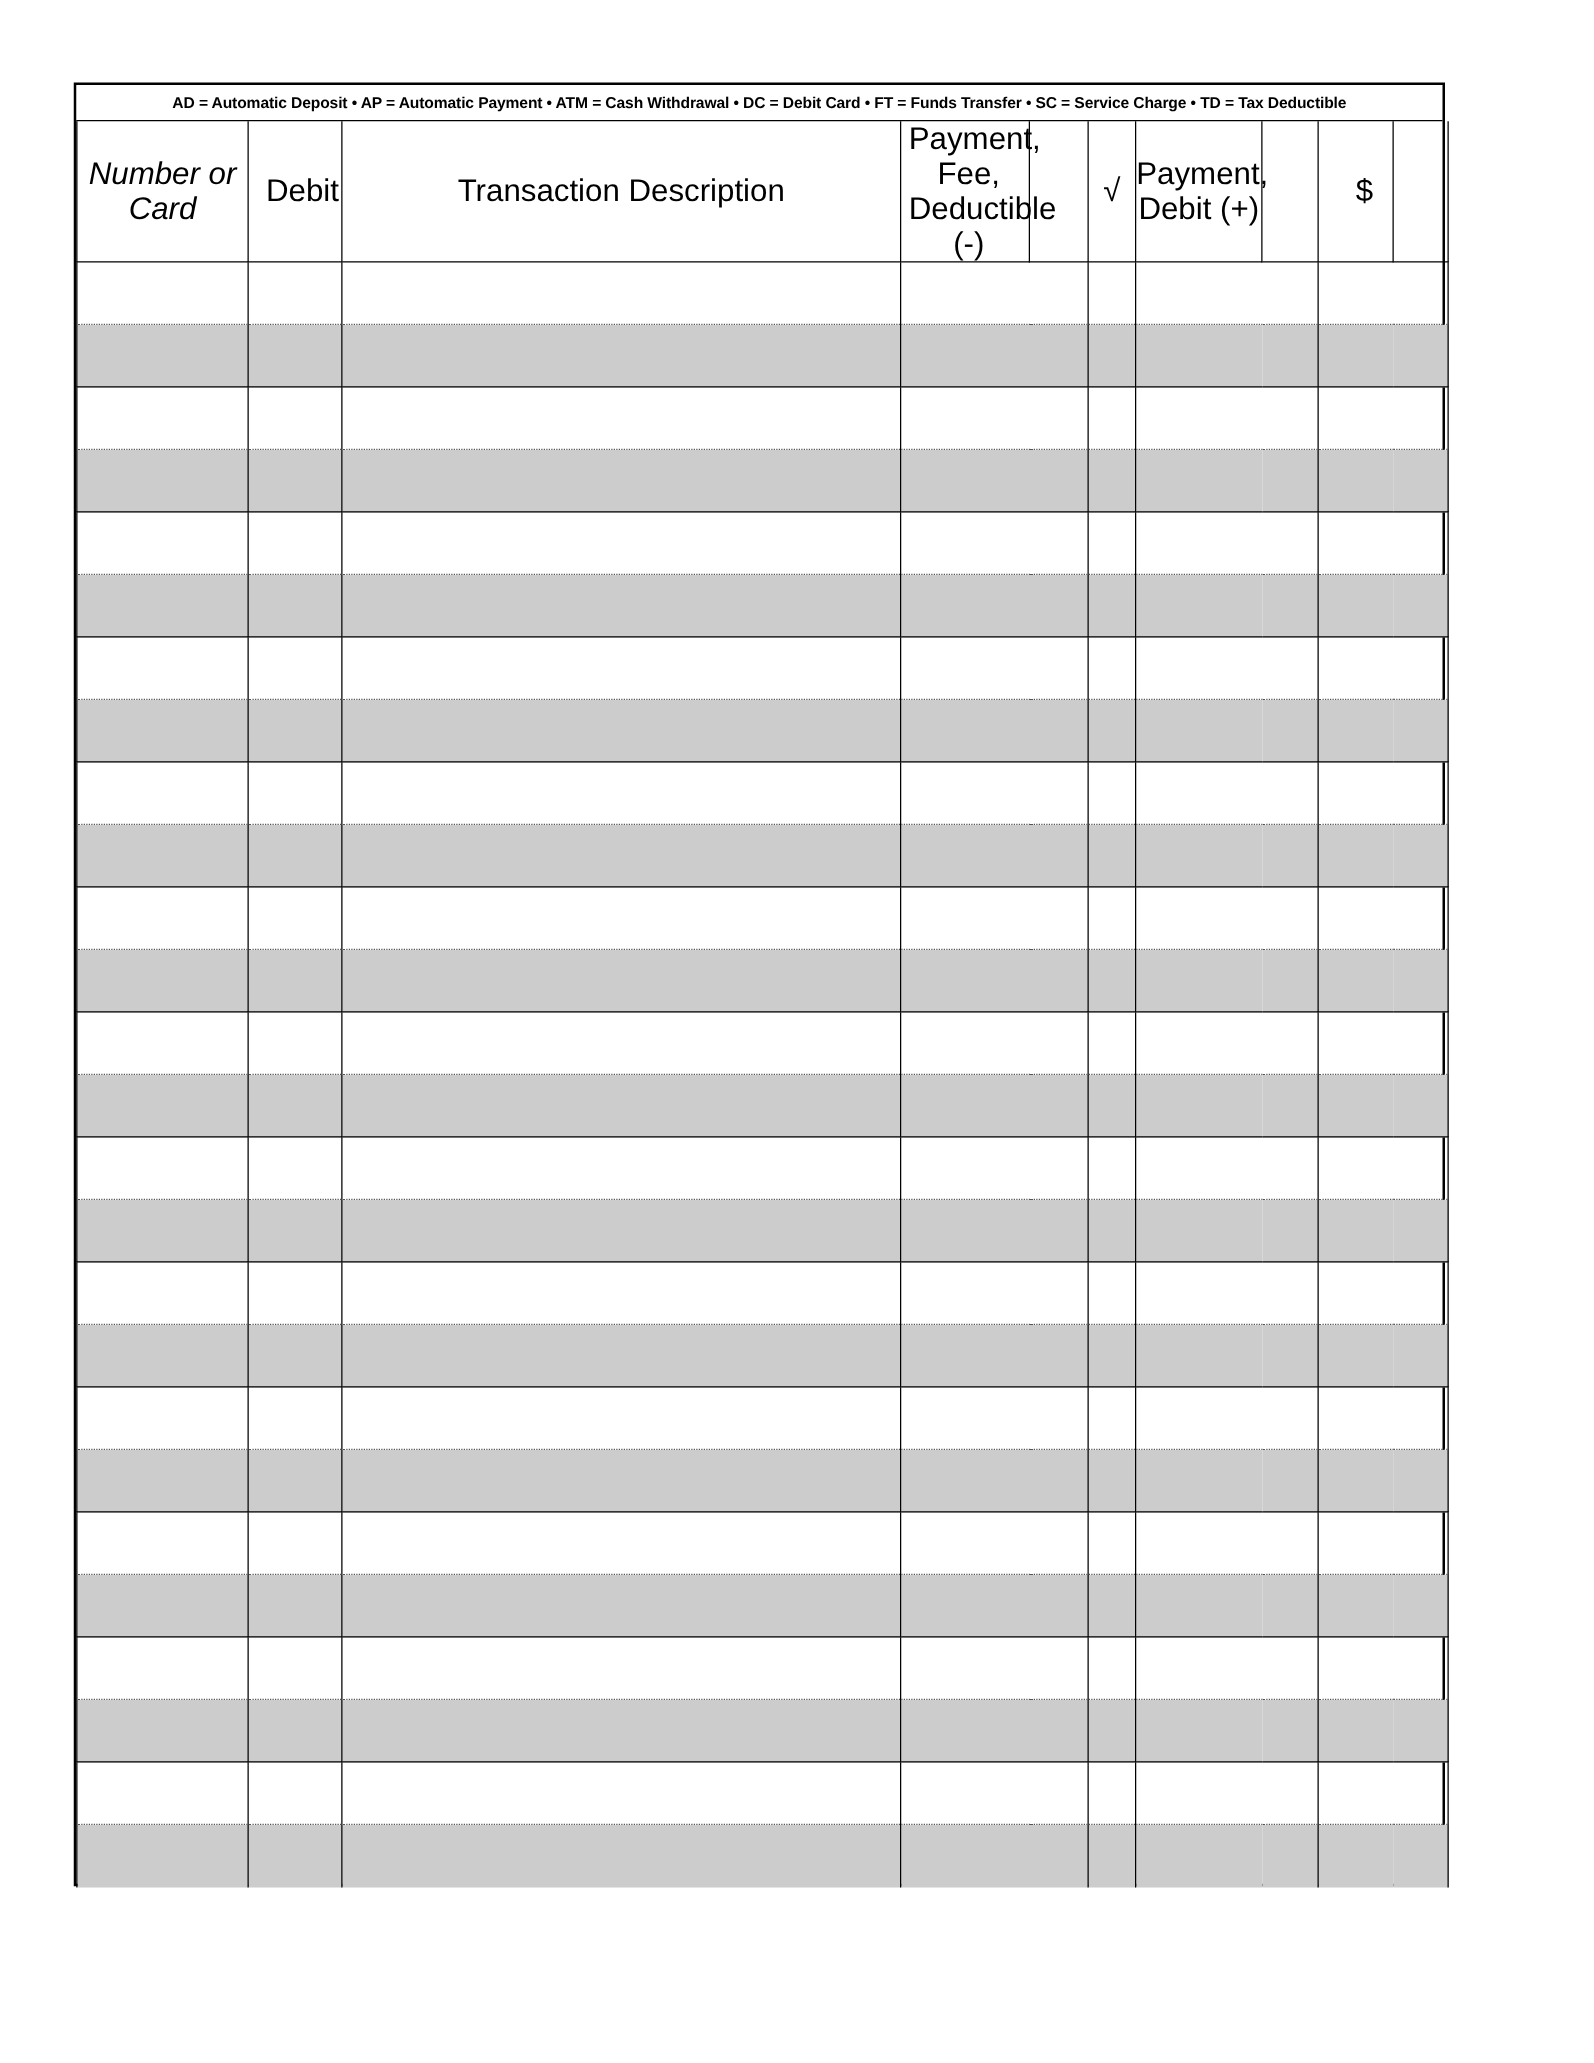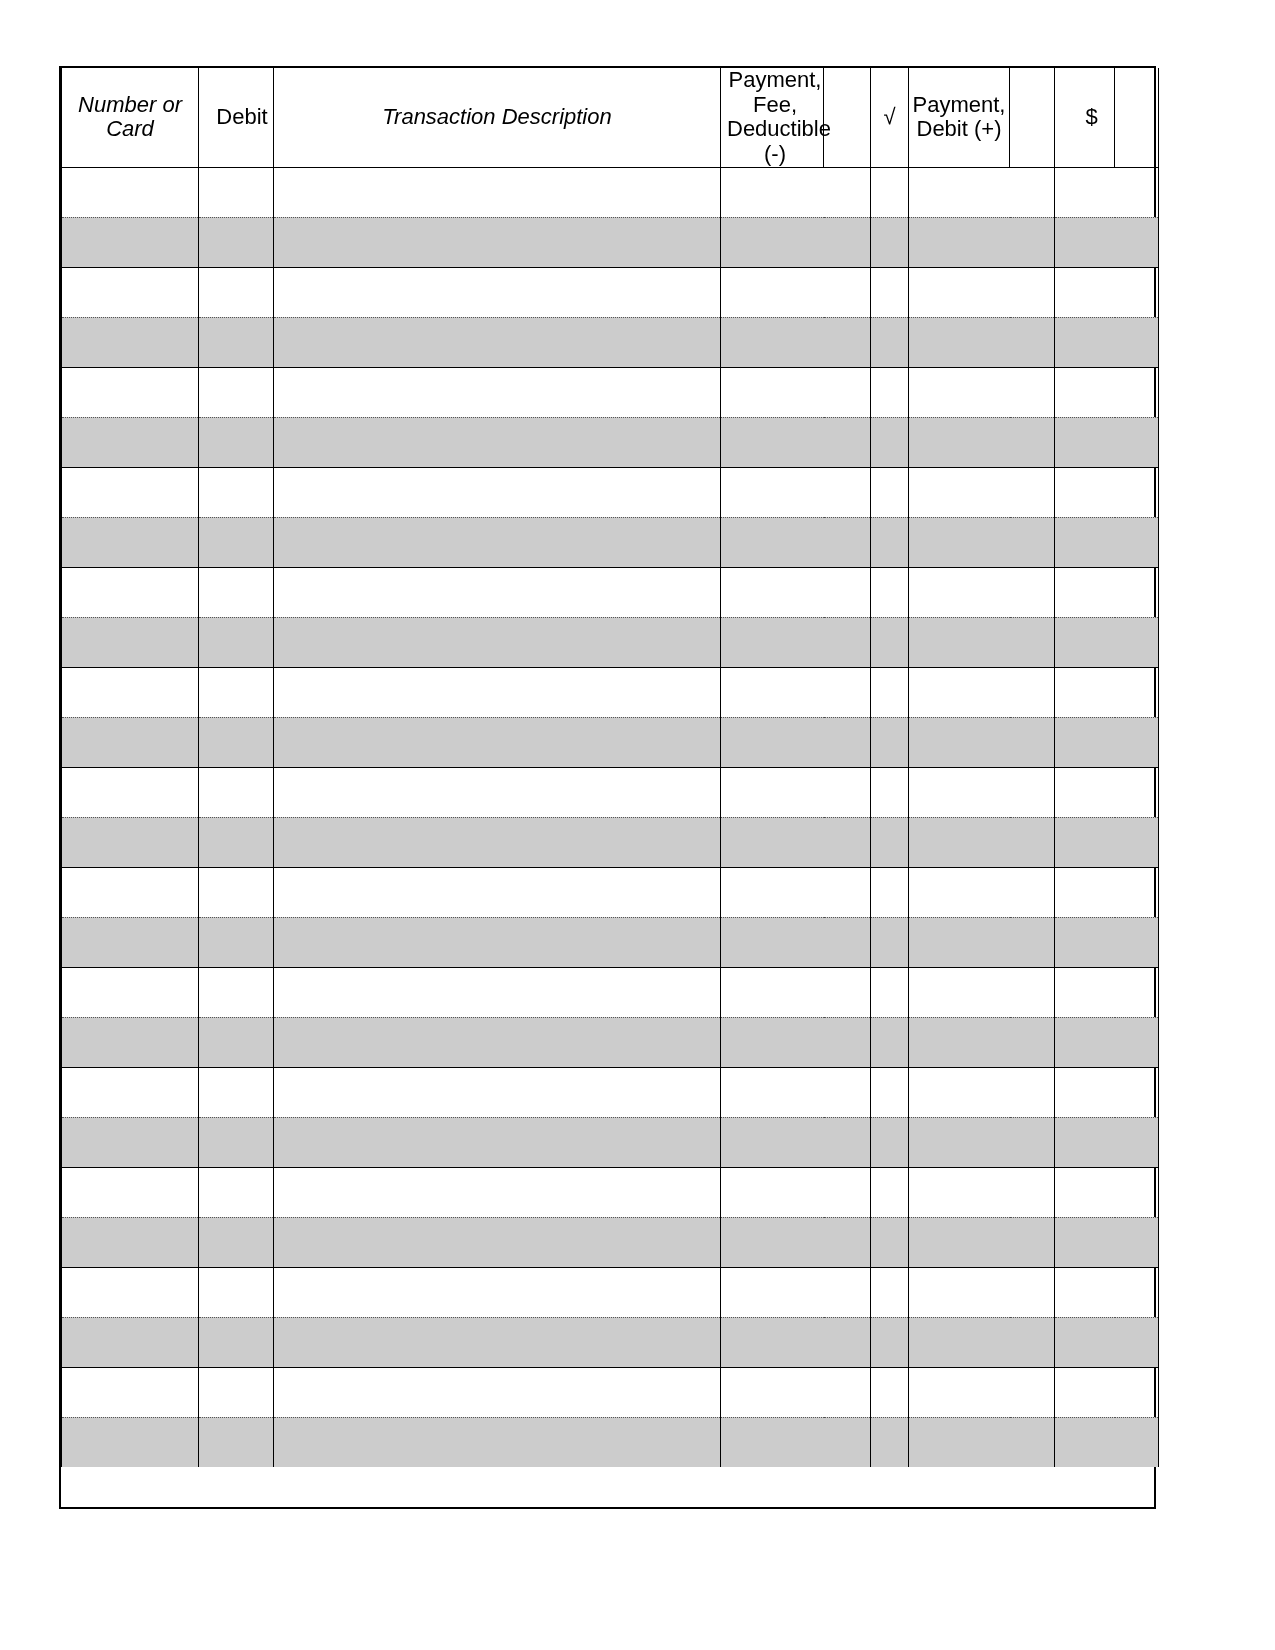"AD = Automatic Deposit •" div.legend { html: none -> <div>AD = Automatic Deposit • AP = Automatic Payment • ATM = Cash Withdrawal • DC = Debit Card • FT = Funds Transfer • SC = Service Charge • TD = Tax Deductible</div> }
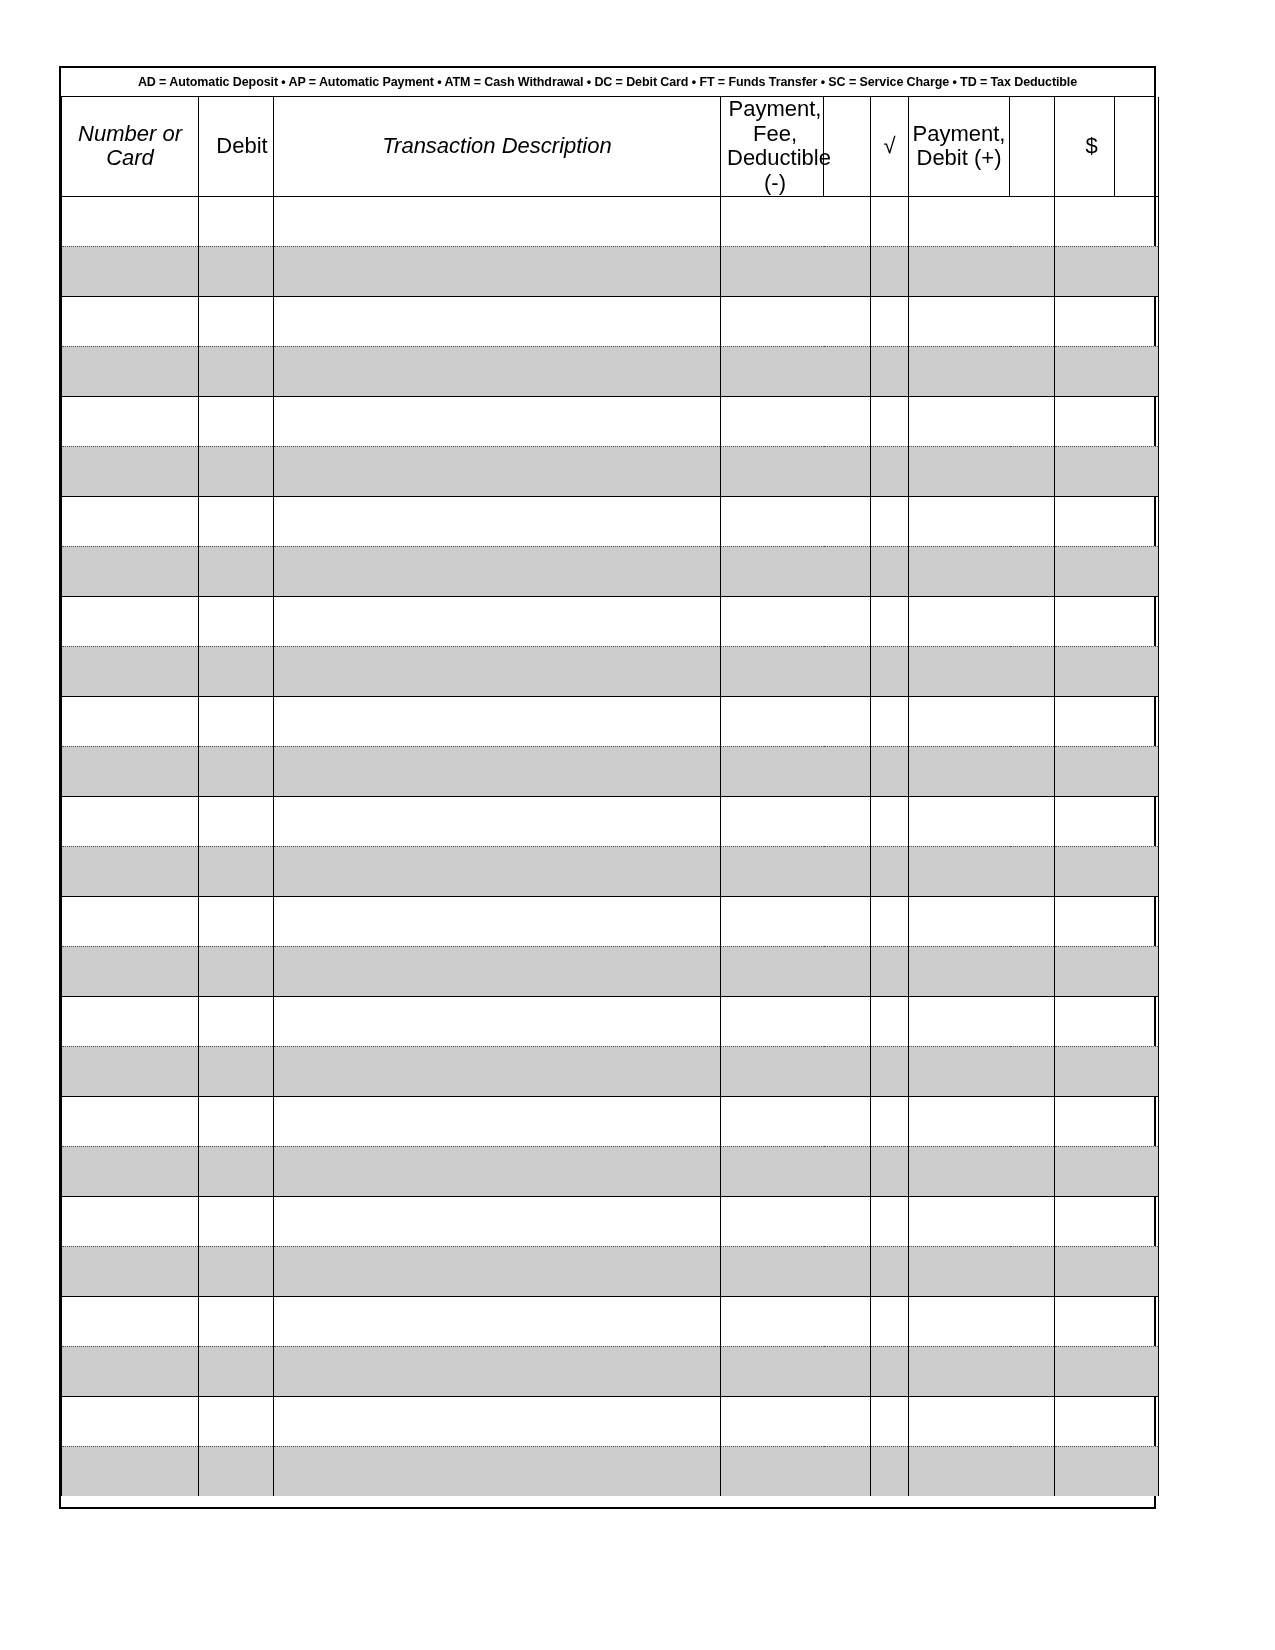"Payment, Fee," tr.head th { font-size: 22px -> 25px }
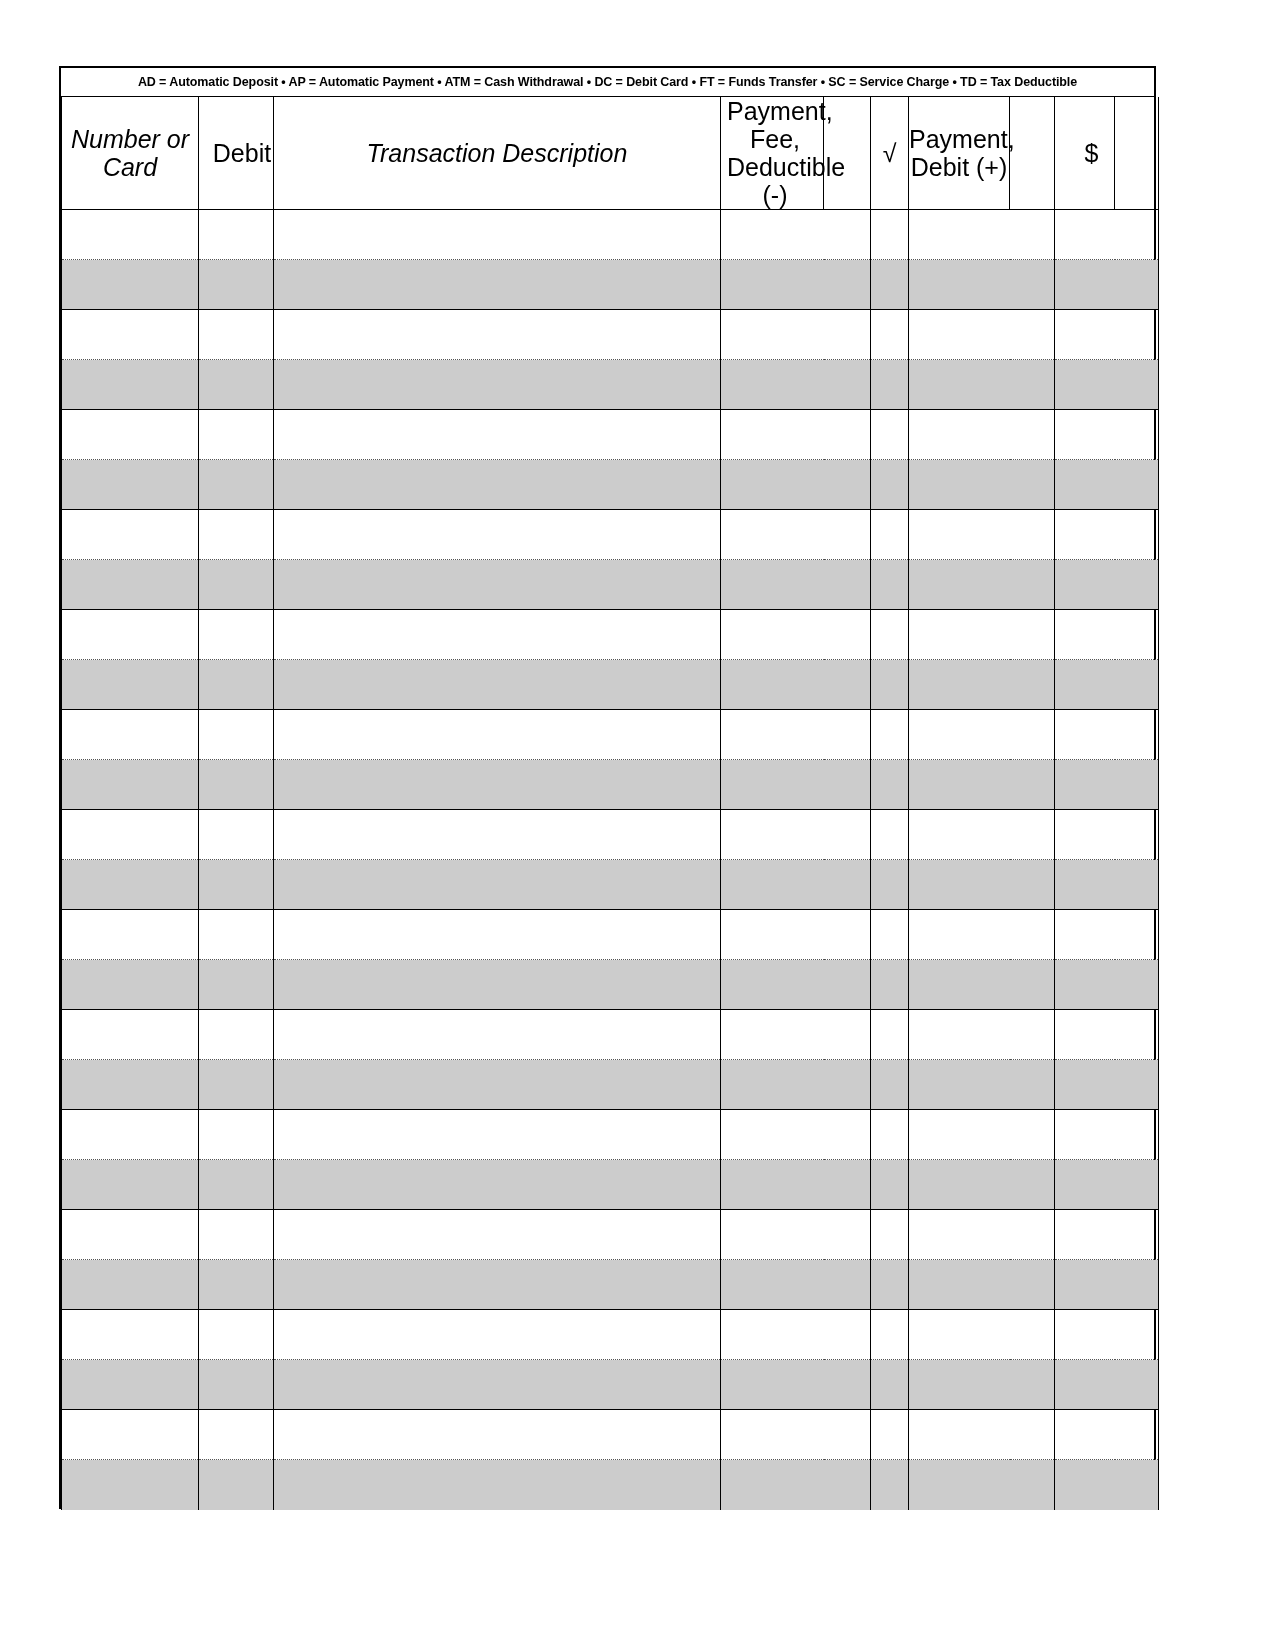"Transaction Description" th.h-desc { font-style: italic -> none }
